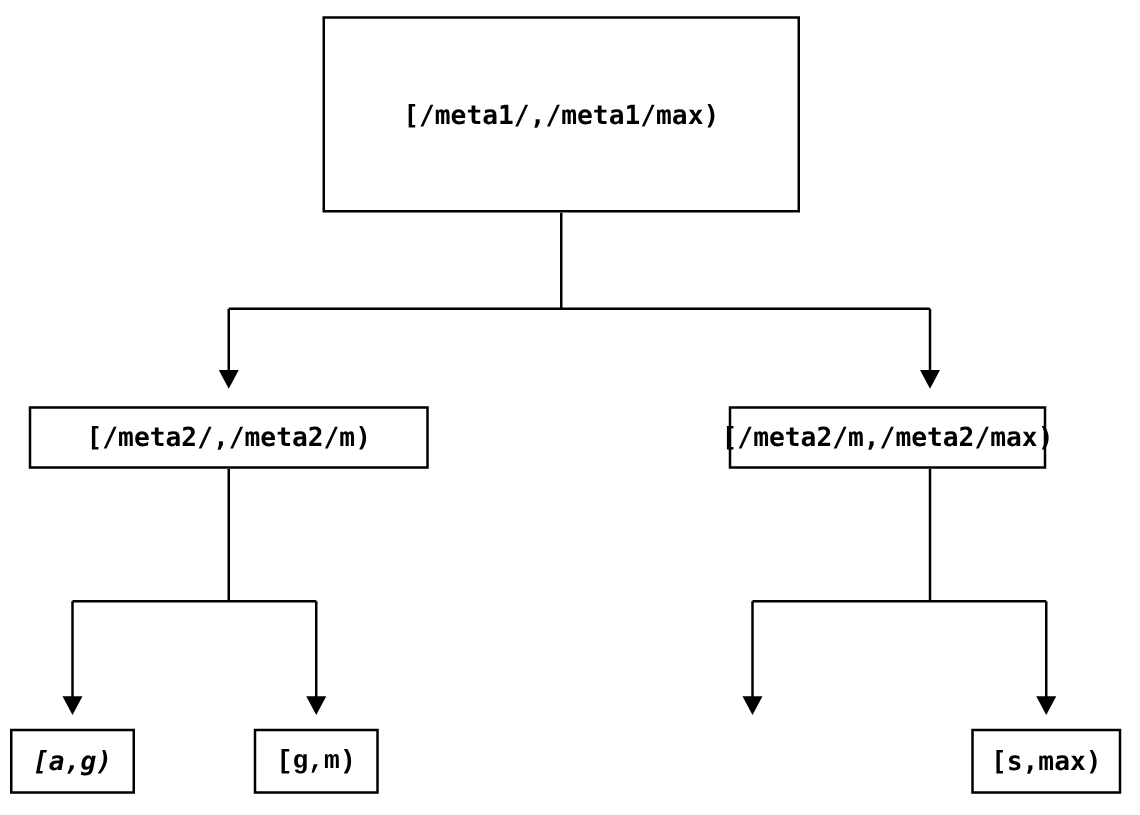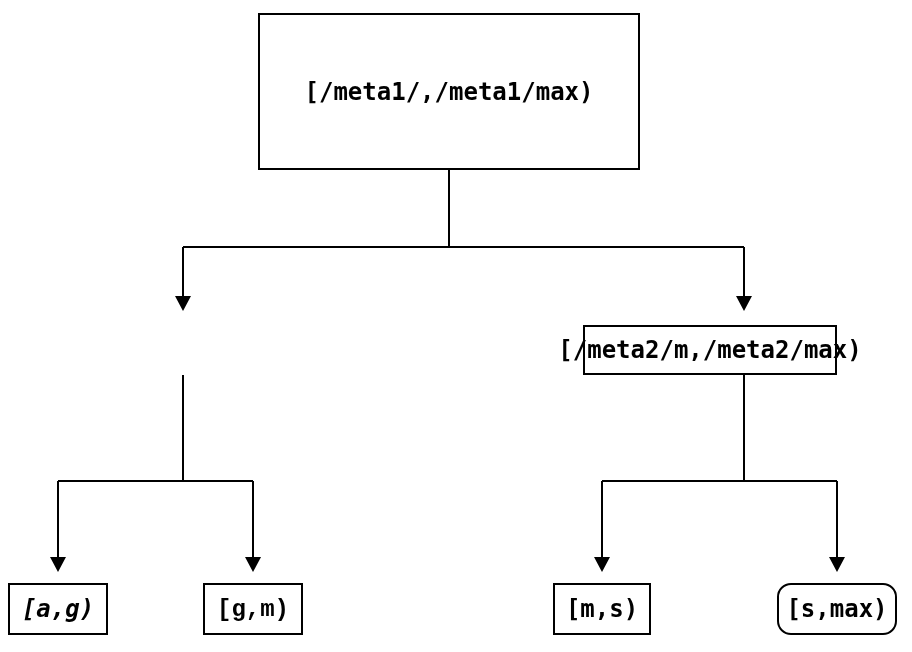"[/meta1/,/meta1/max)" .node { font-size: 24px -> 21px }
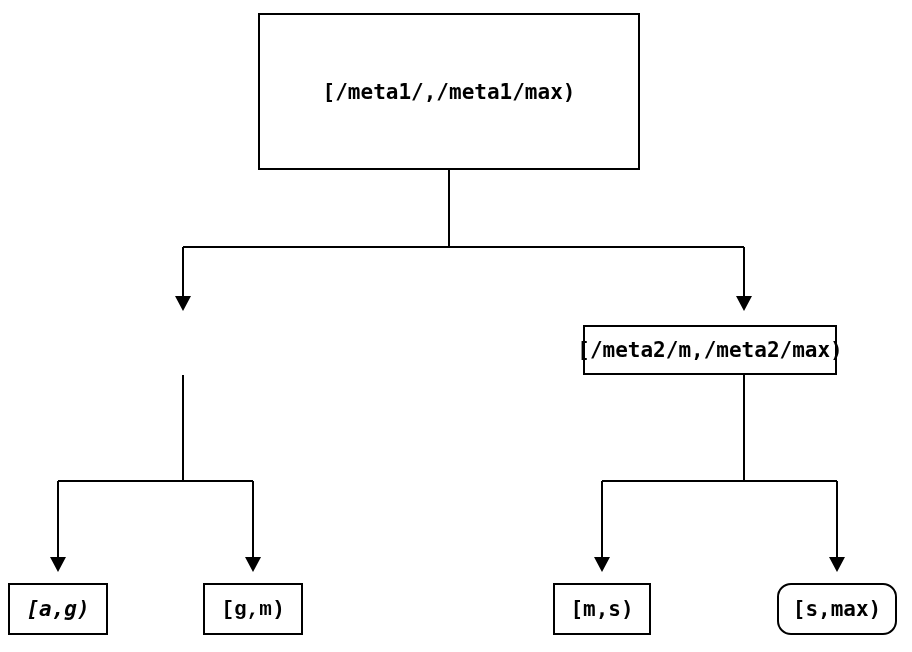"[/meta2/,/meta2/m)" div.node { html: none -> <div>[/meta2/,/meta2/m)</div> }
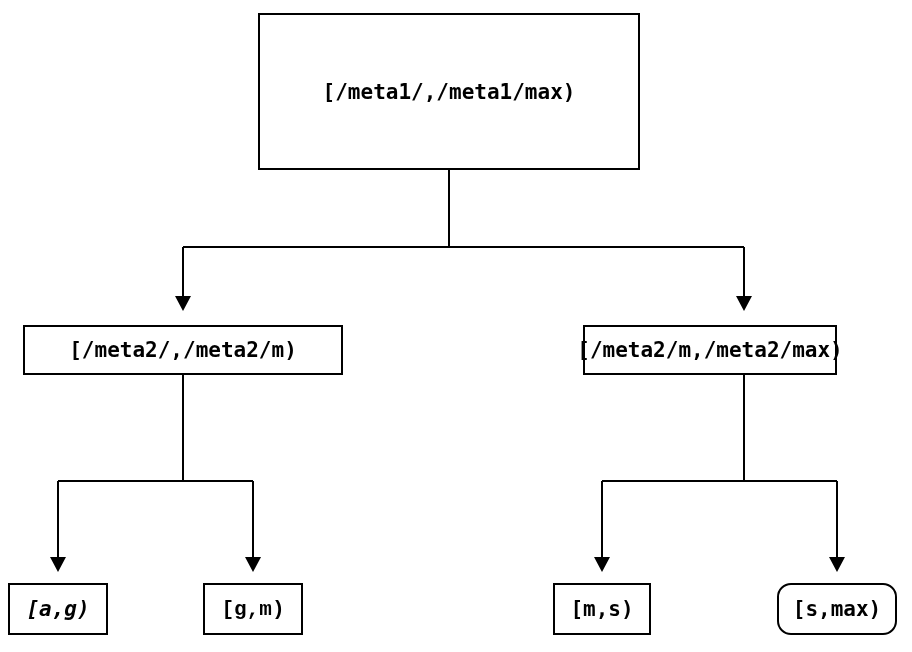"[m,s)" div.node { html: <div>[m,s)</div> -> none }
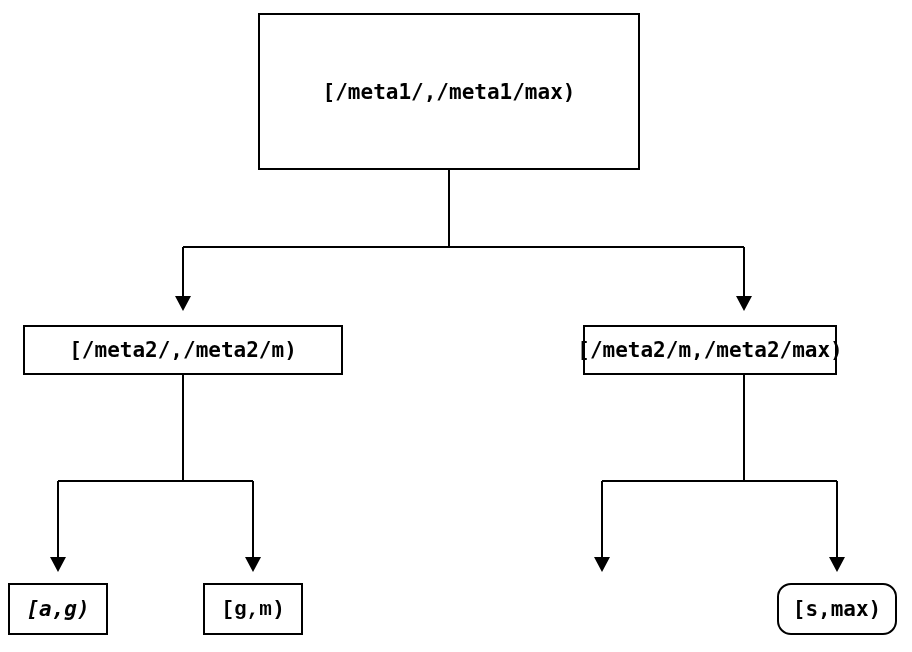"[s,max)" .node-leaf-smax { border-radius: 14px -> none }
